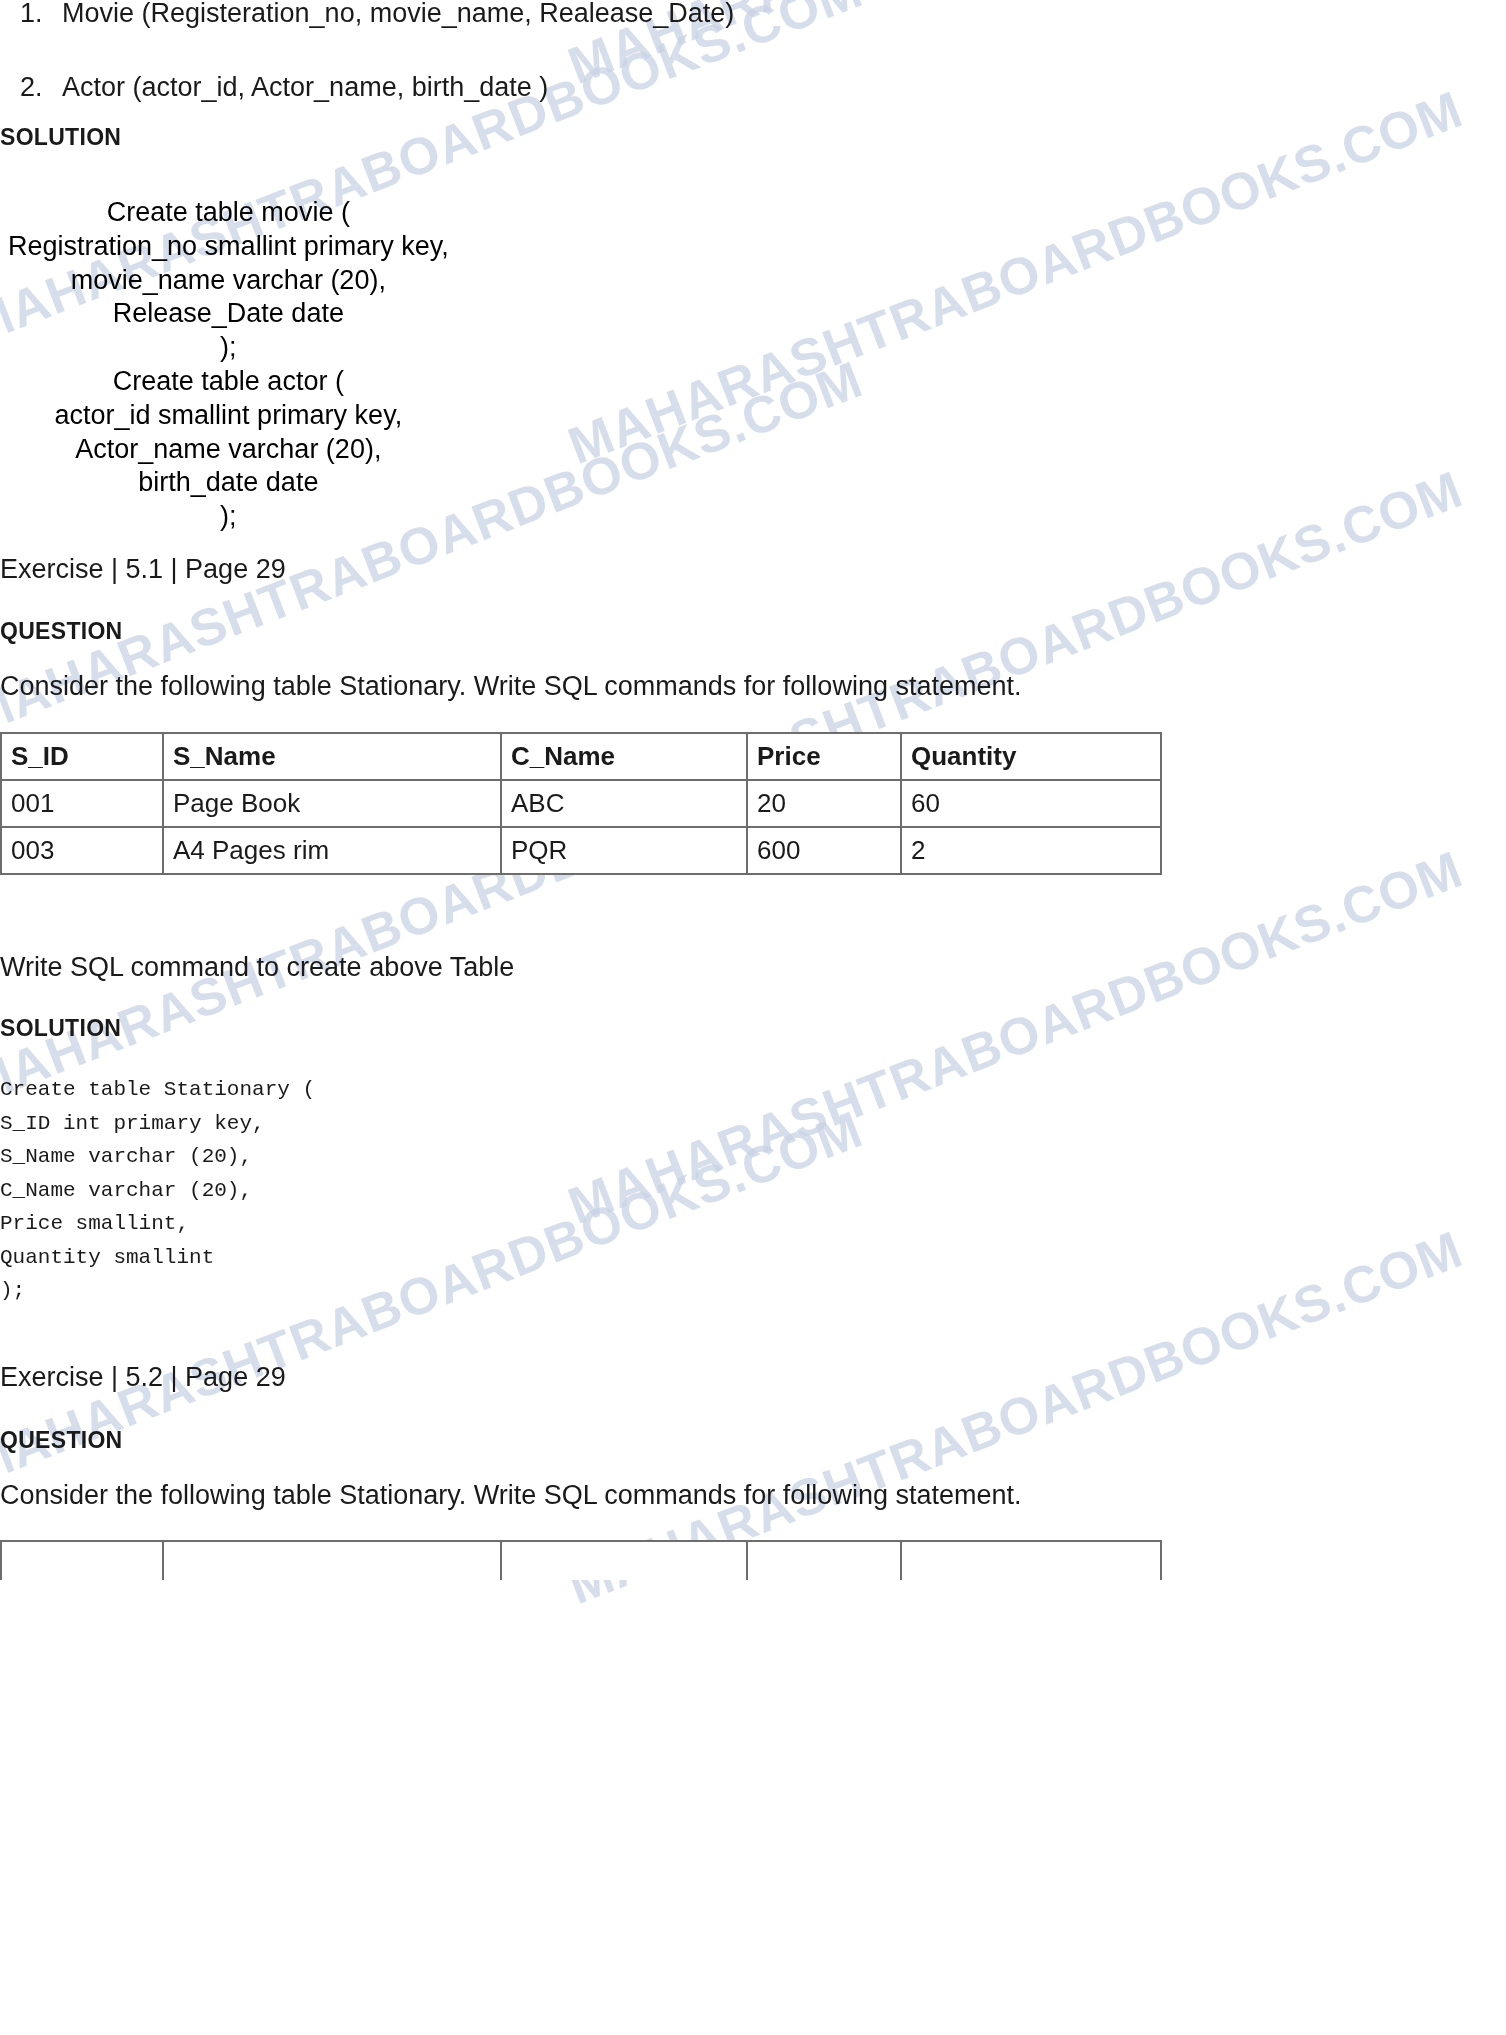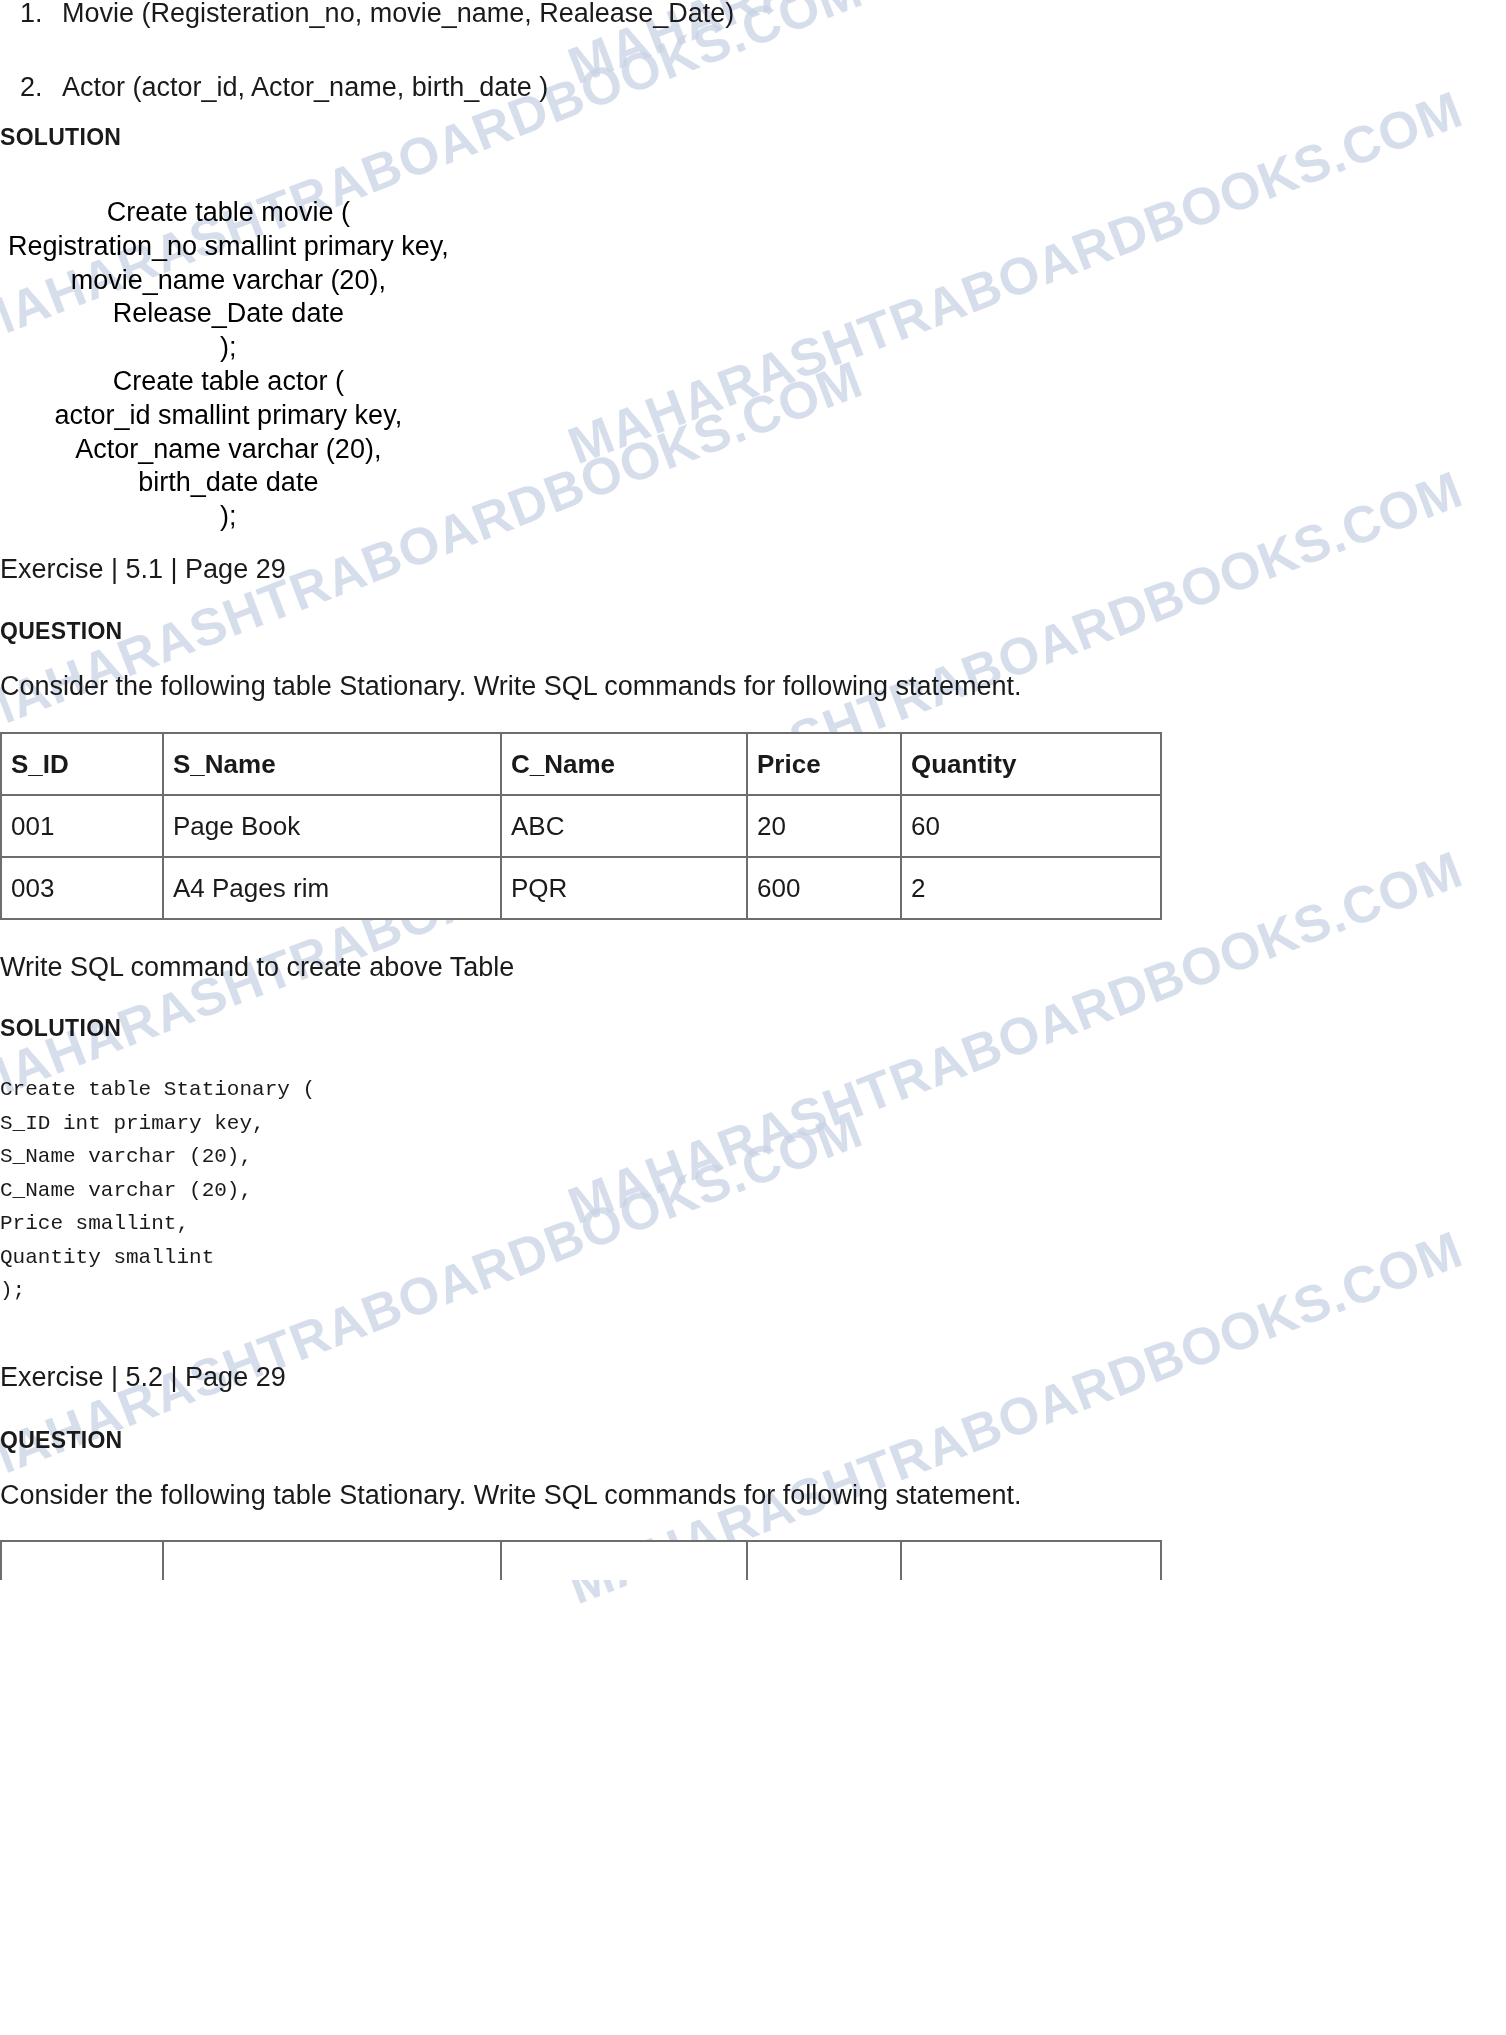"S_ID" table.sql-table td, table.sql-table th { height: 62px -> 47px }
